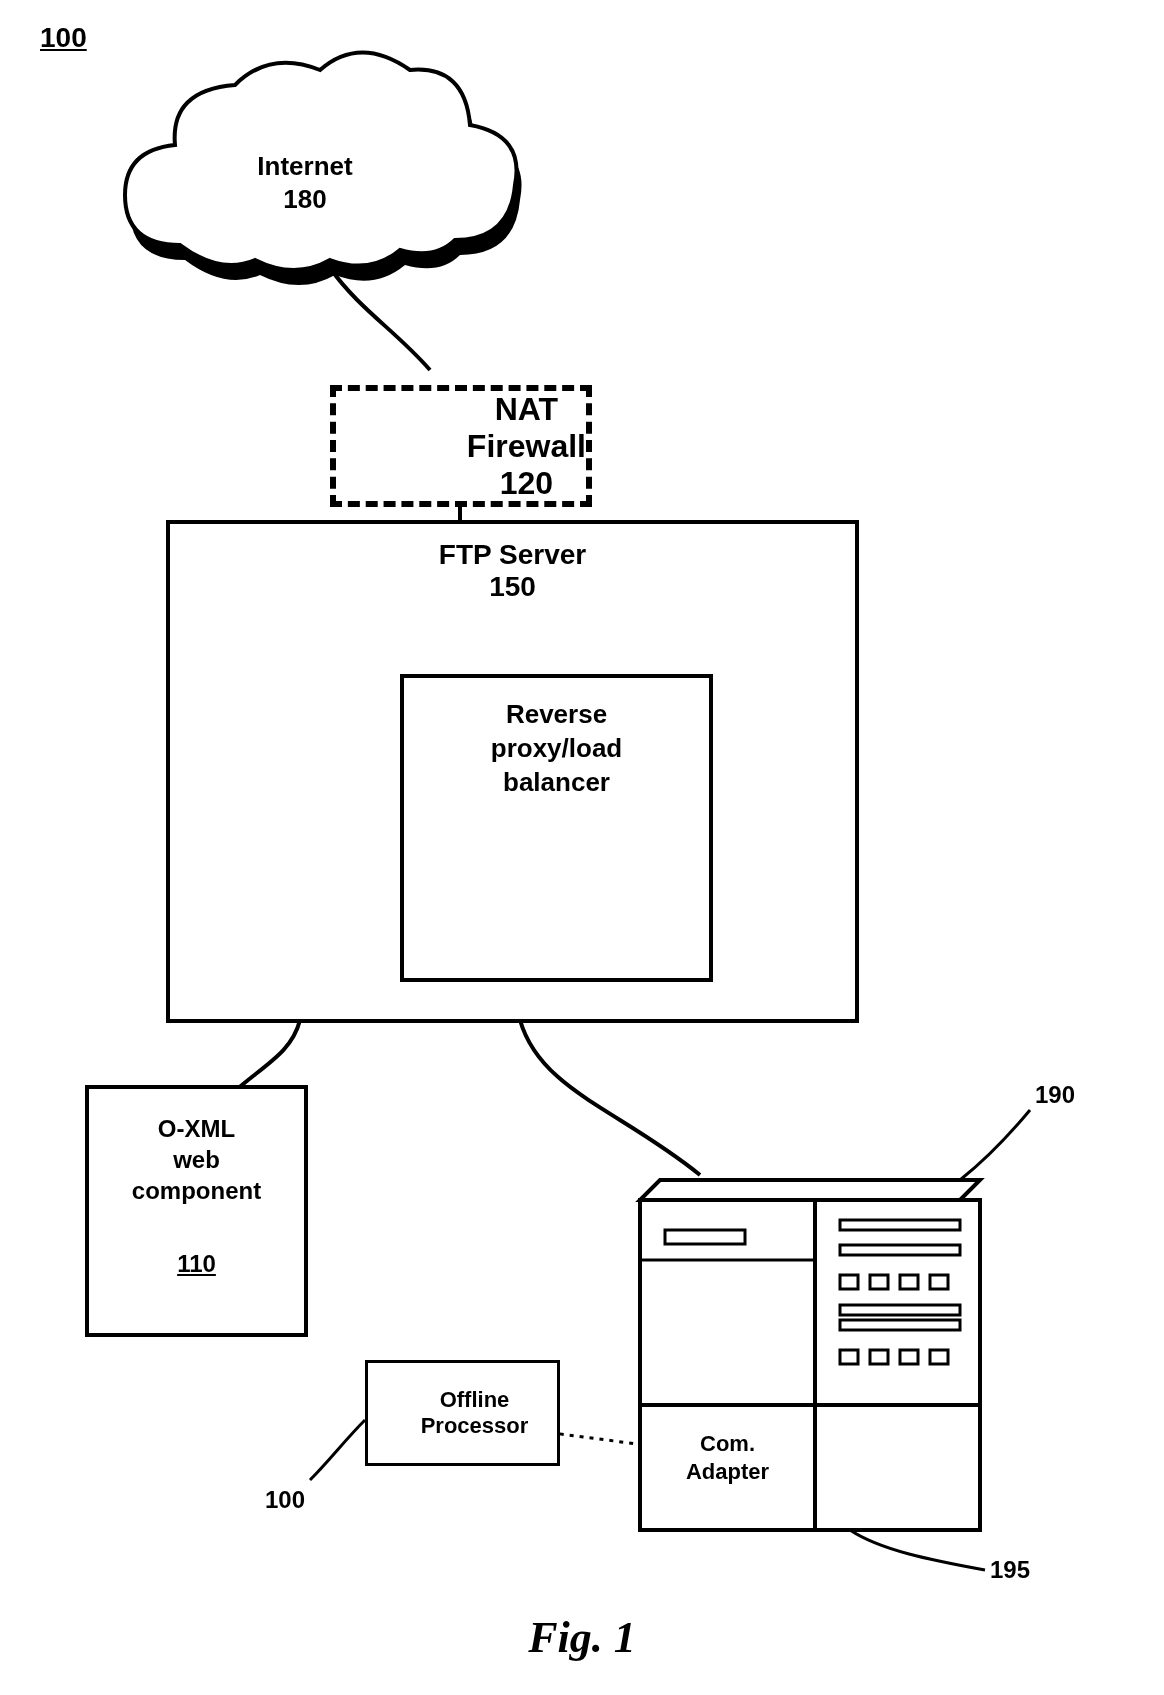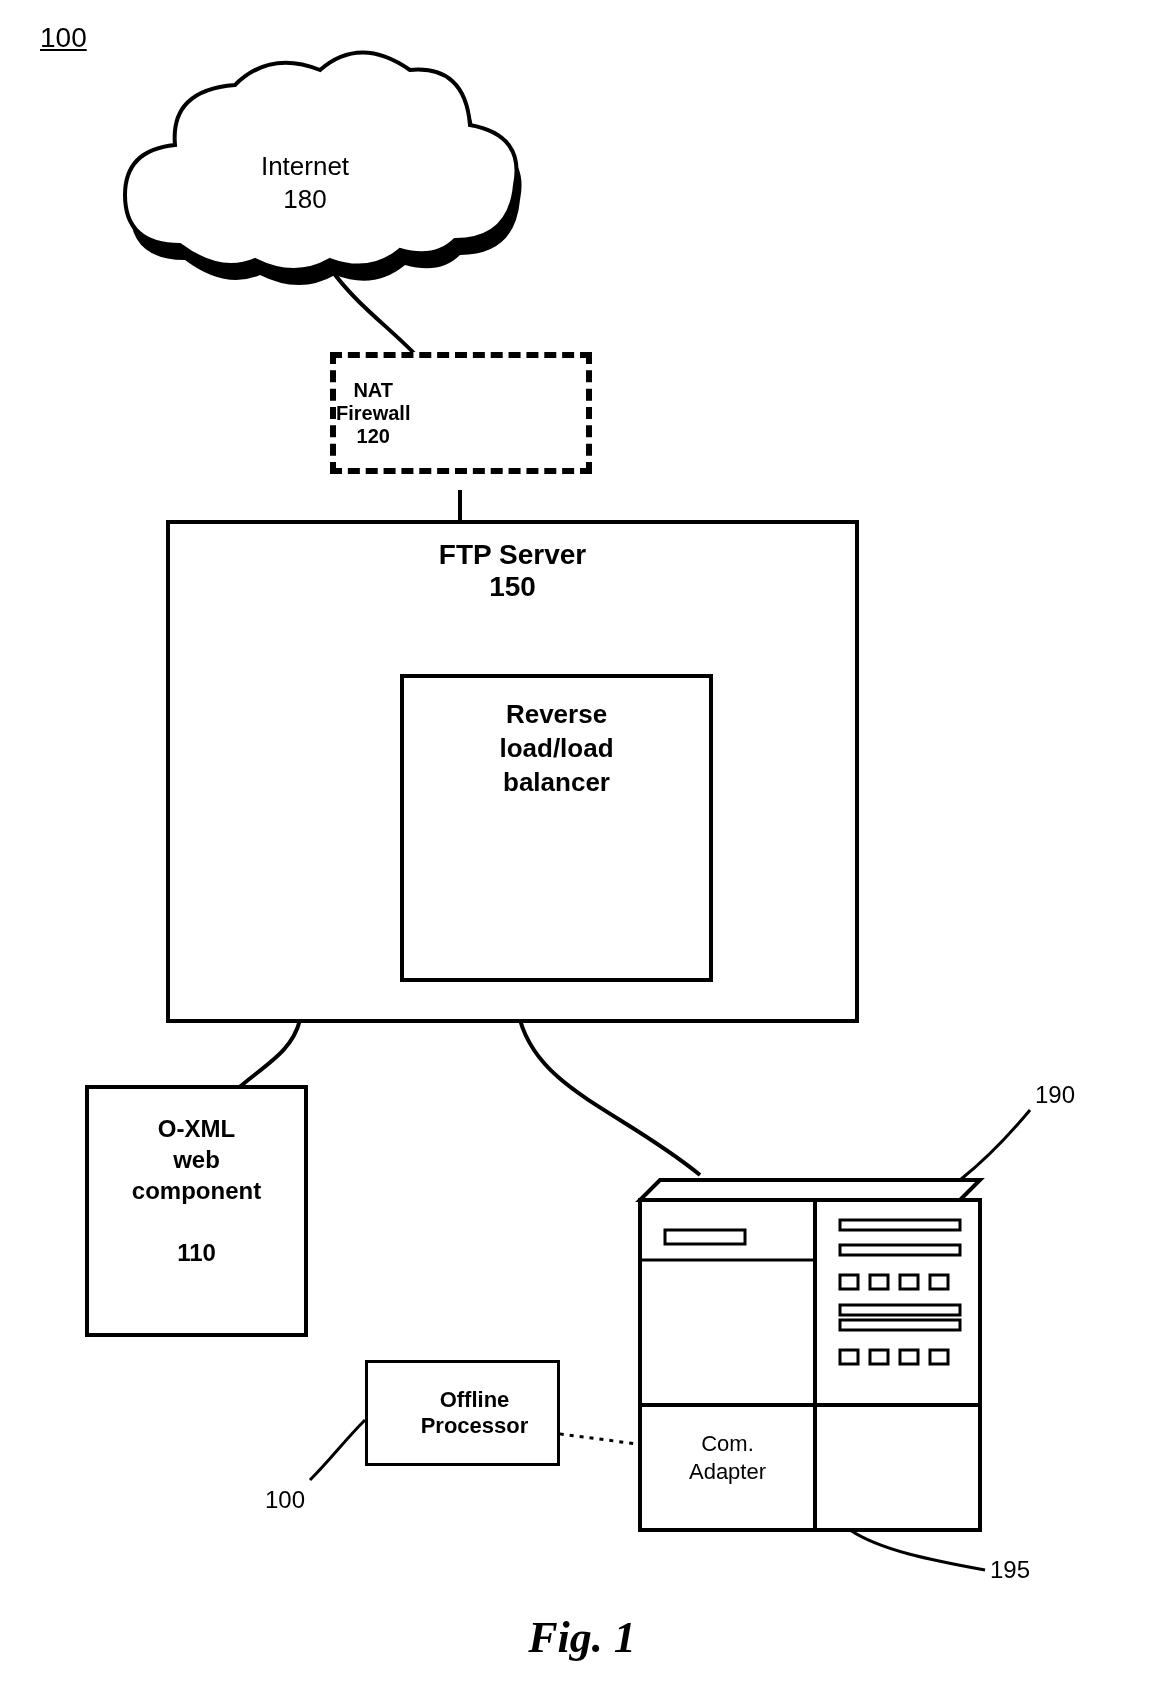"100" .lbl { font-weight: normal -> bold }
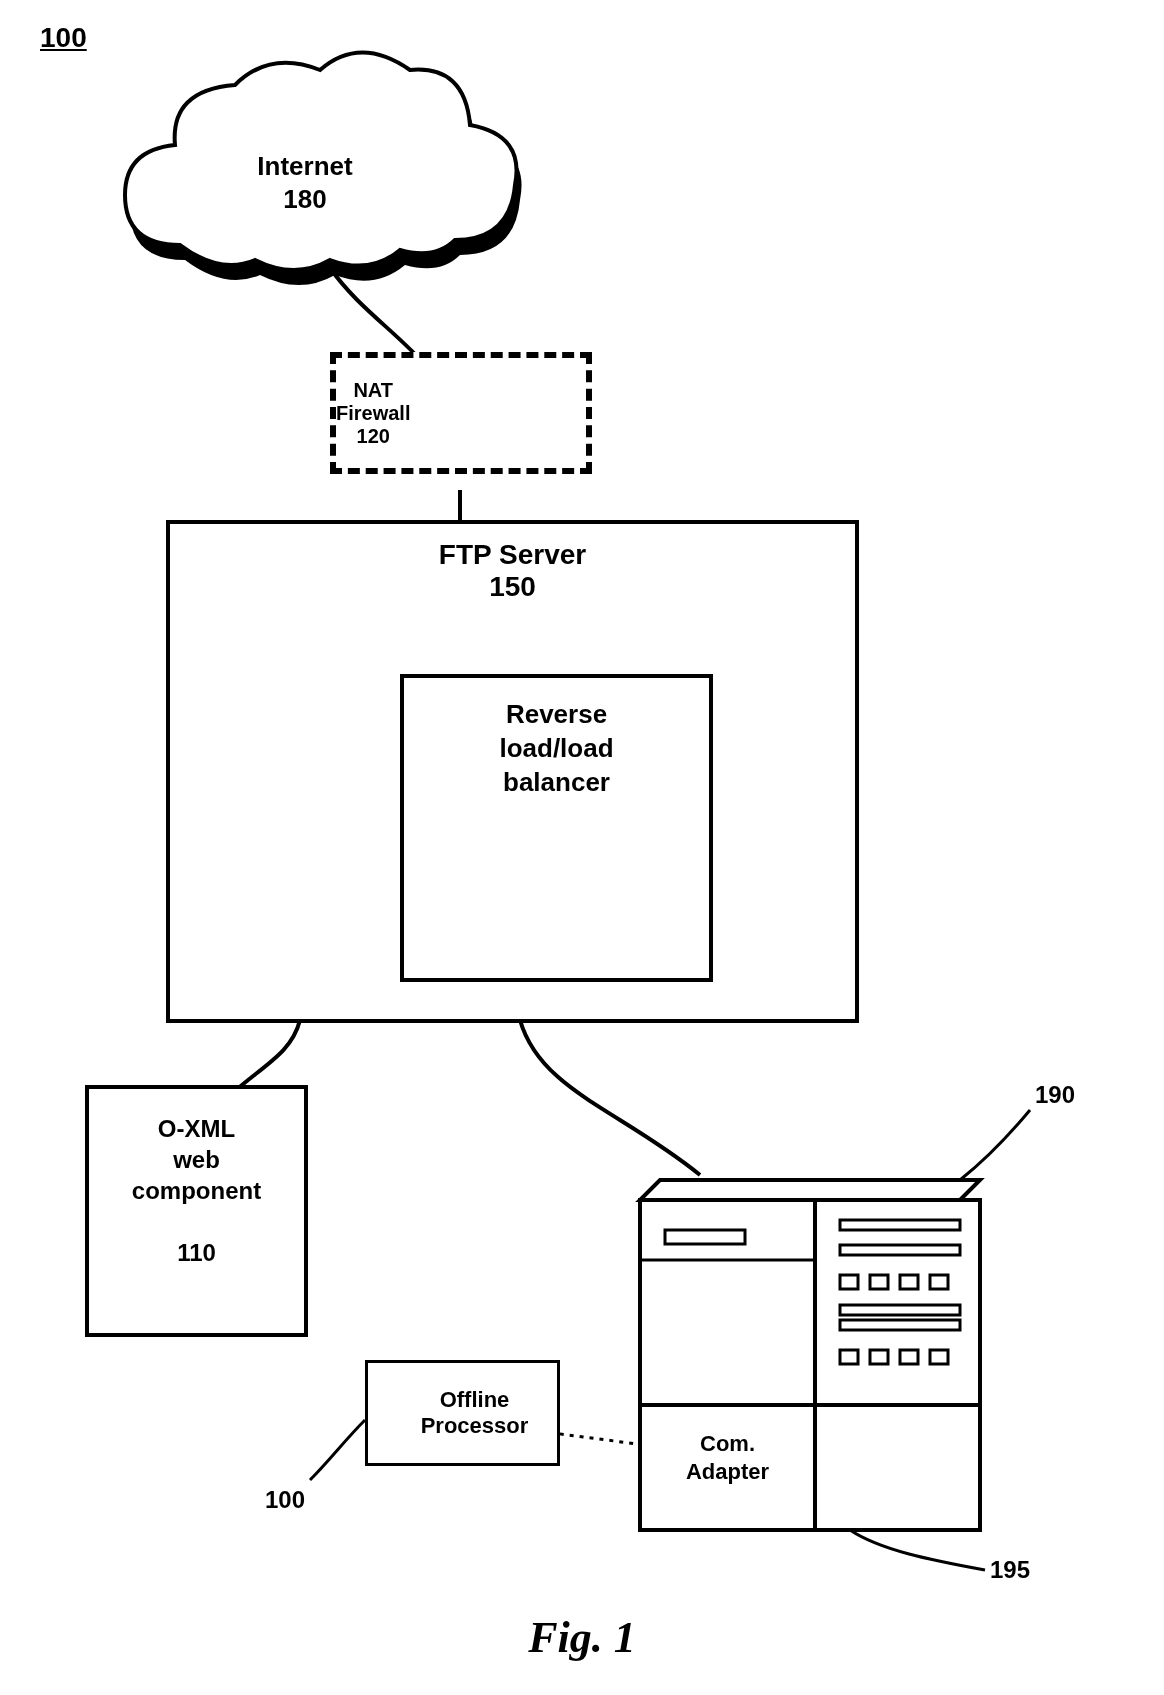"NAT" div.box { font-size: 20px -> 32px; justify-content: flex-start -> flex-end; top: 352px -> 385px }
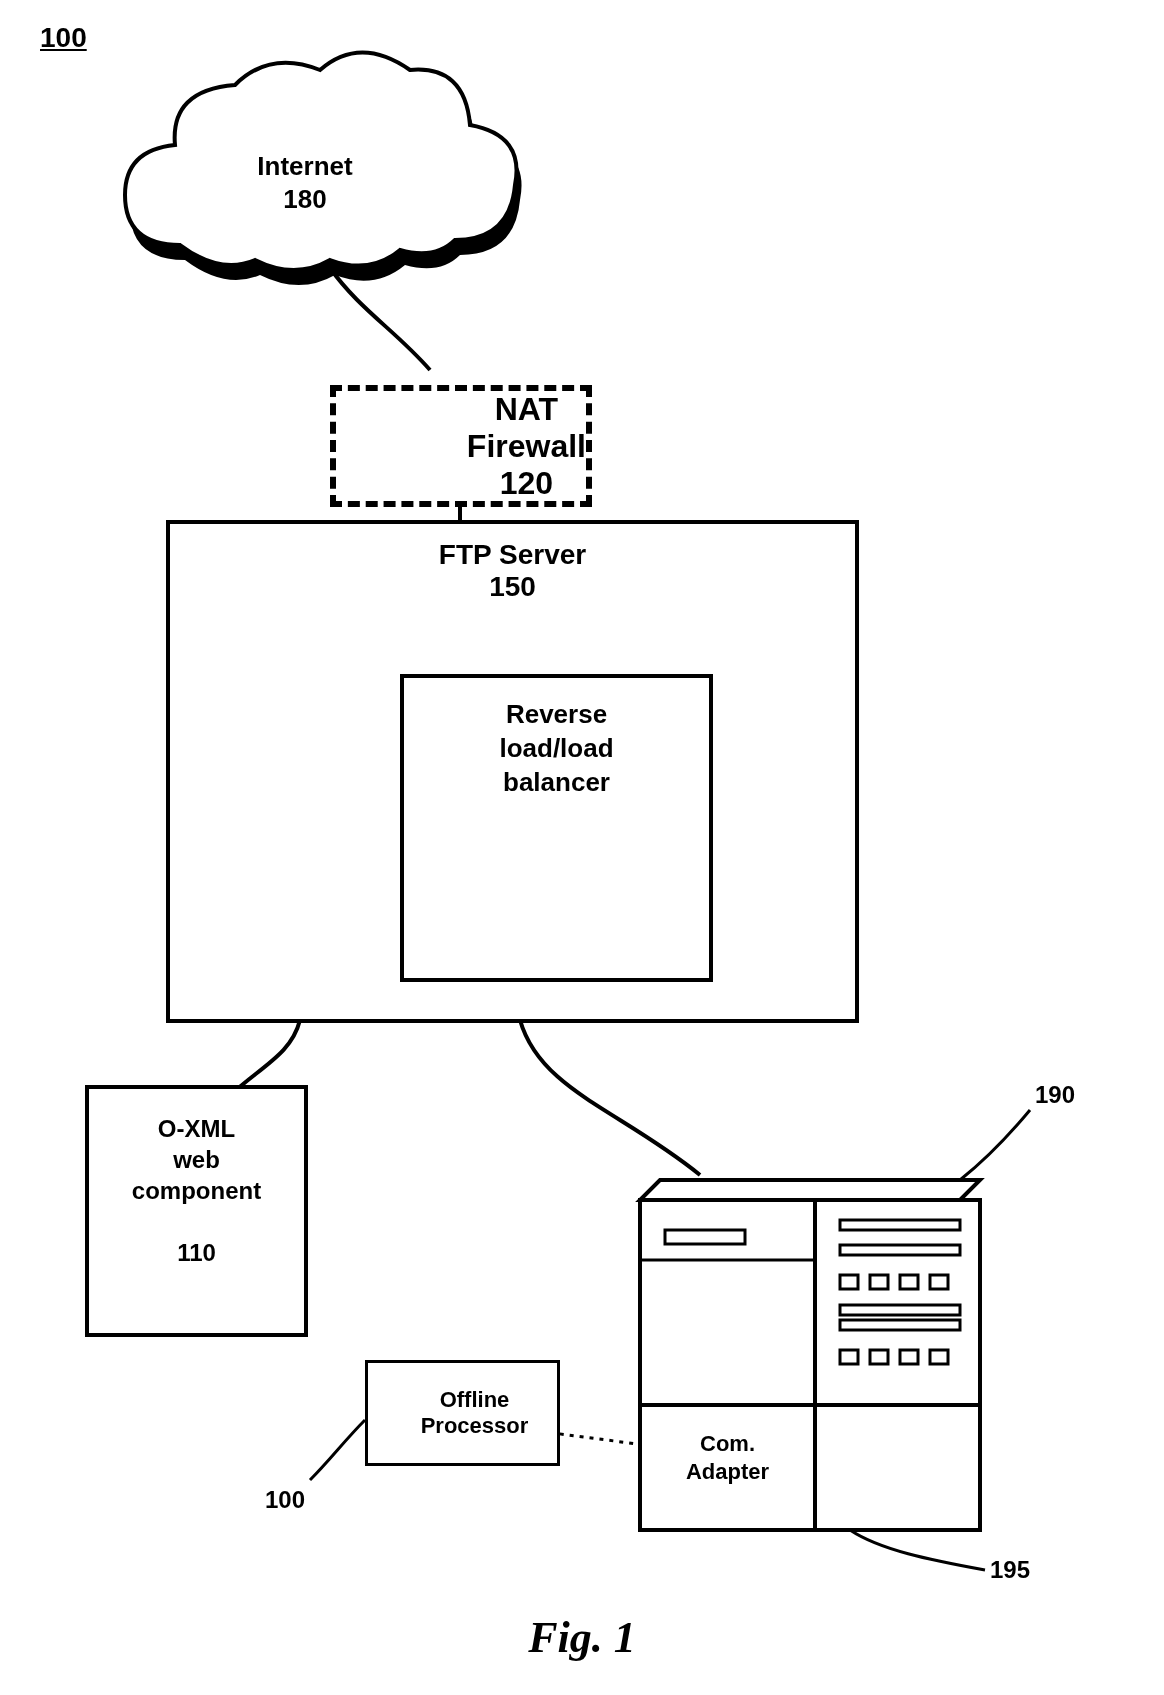"Reverse" span { text: load/load -> proxy/load }
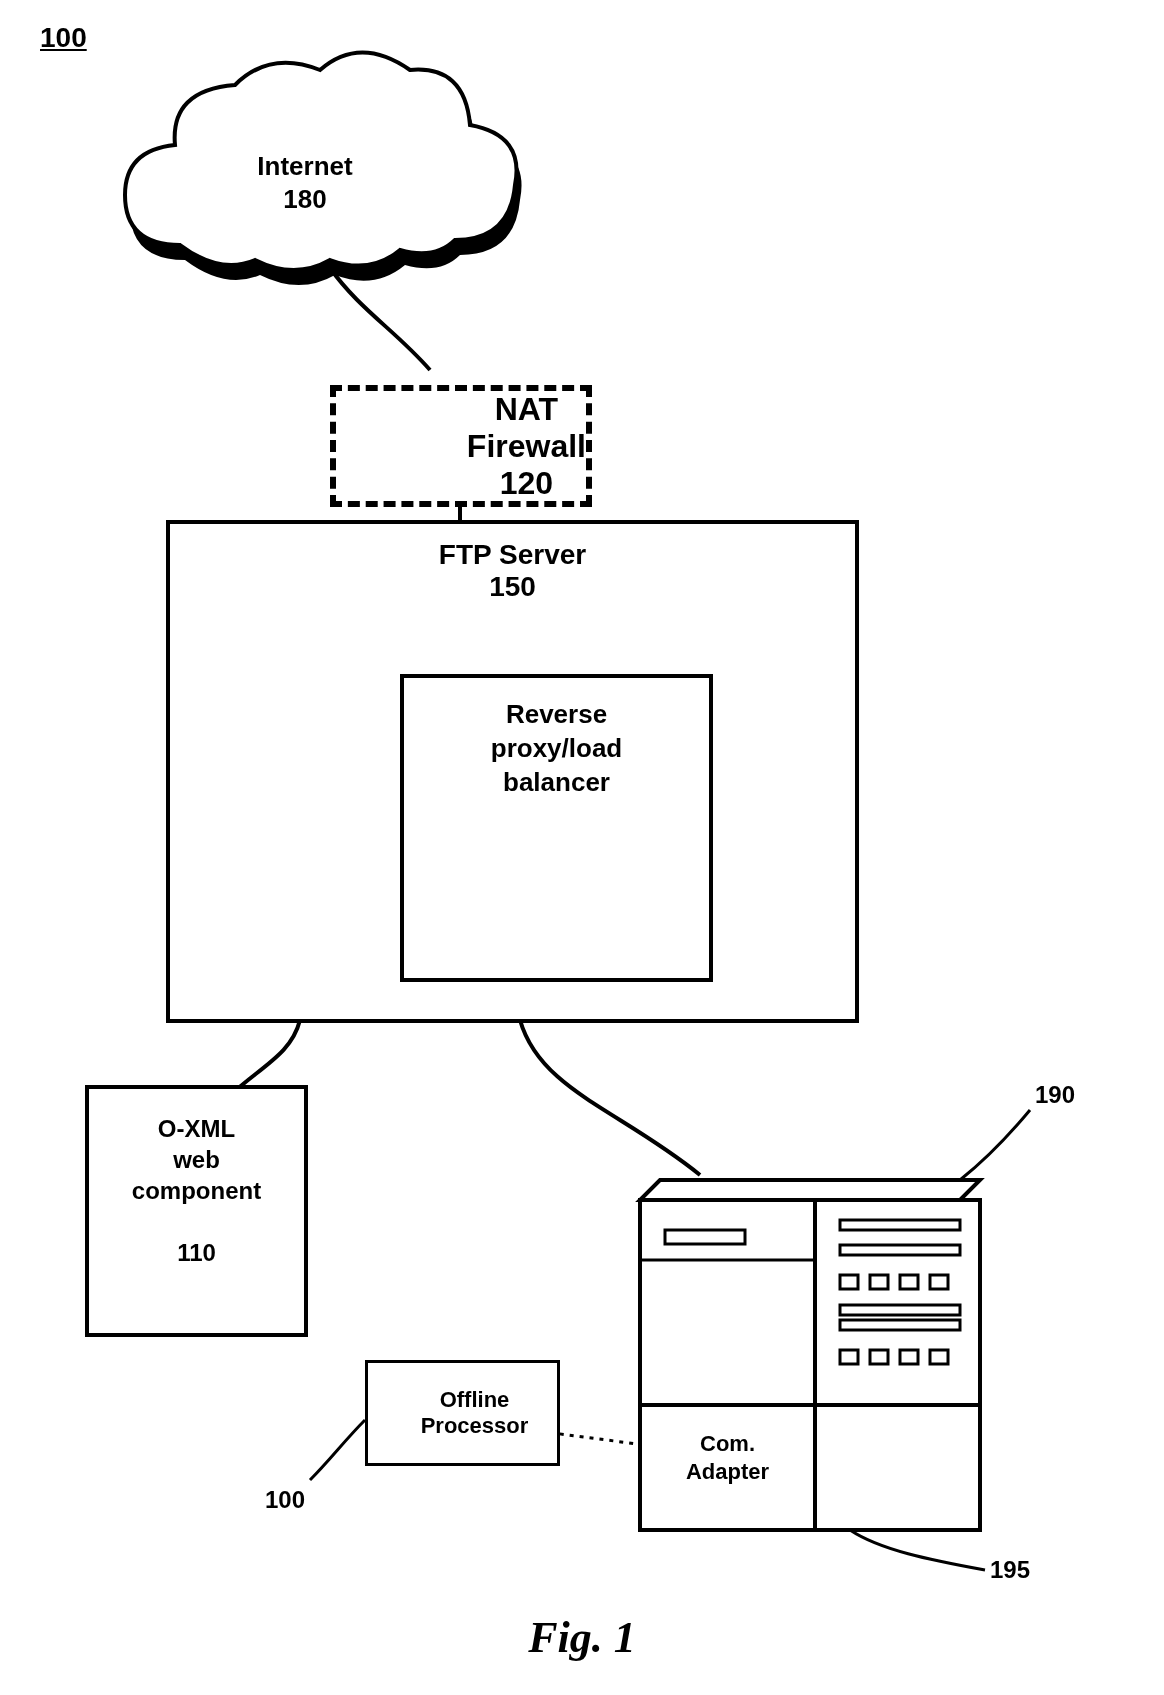"110" span { margin-top: 30px -> 41px; text-decoration: none -> underline }
